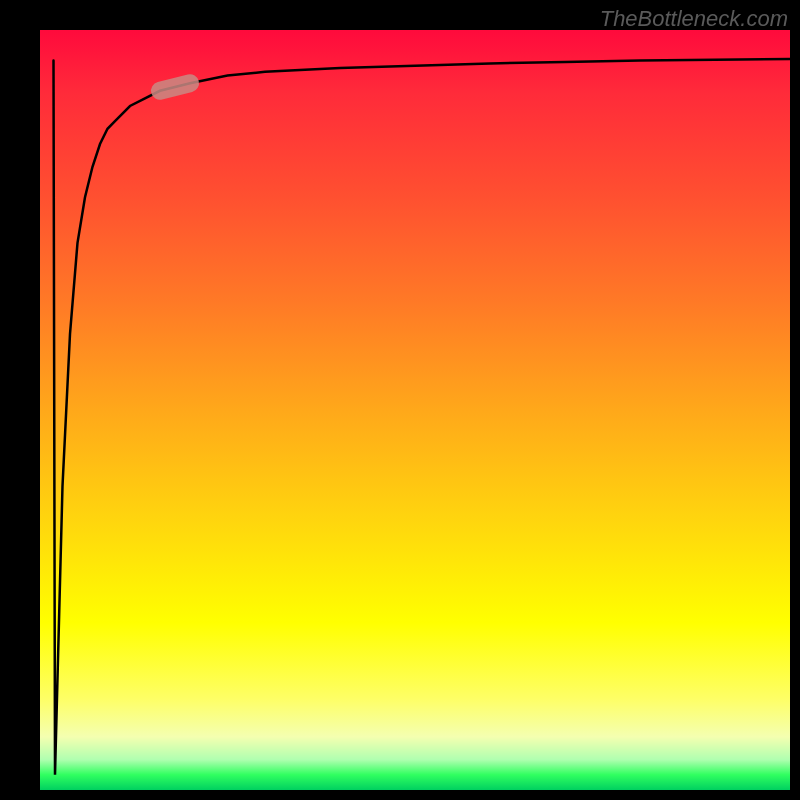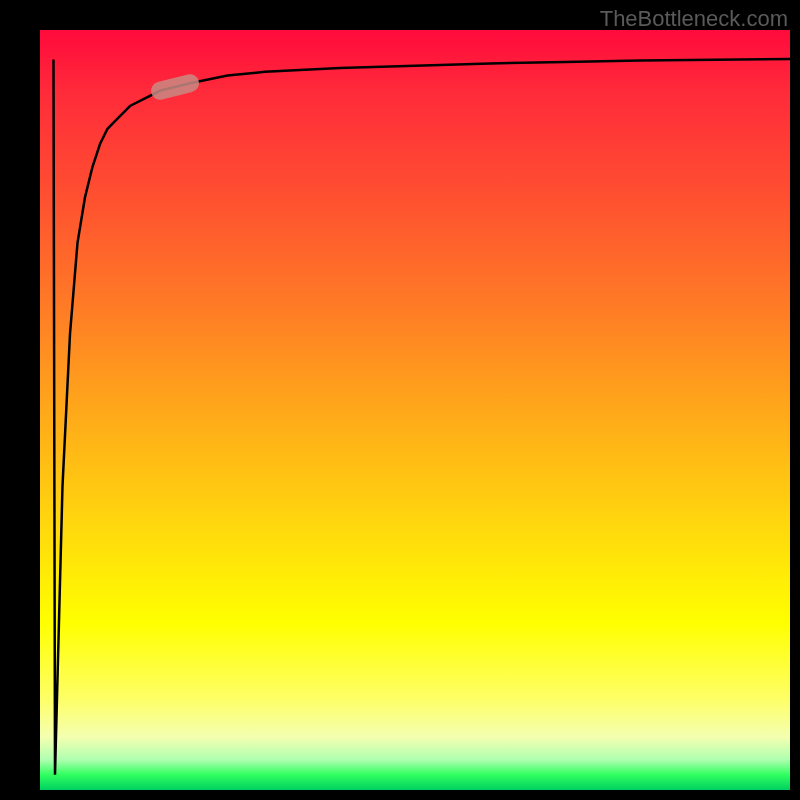"TheBottleneck.com" .watermark { font-style: none -> italic }
